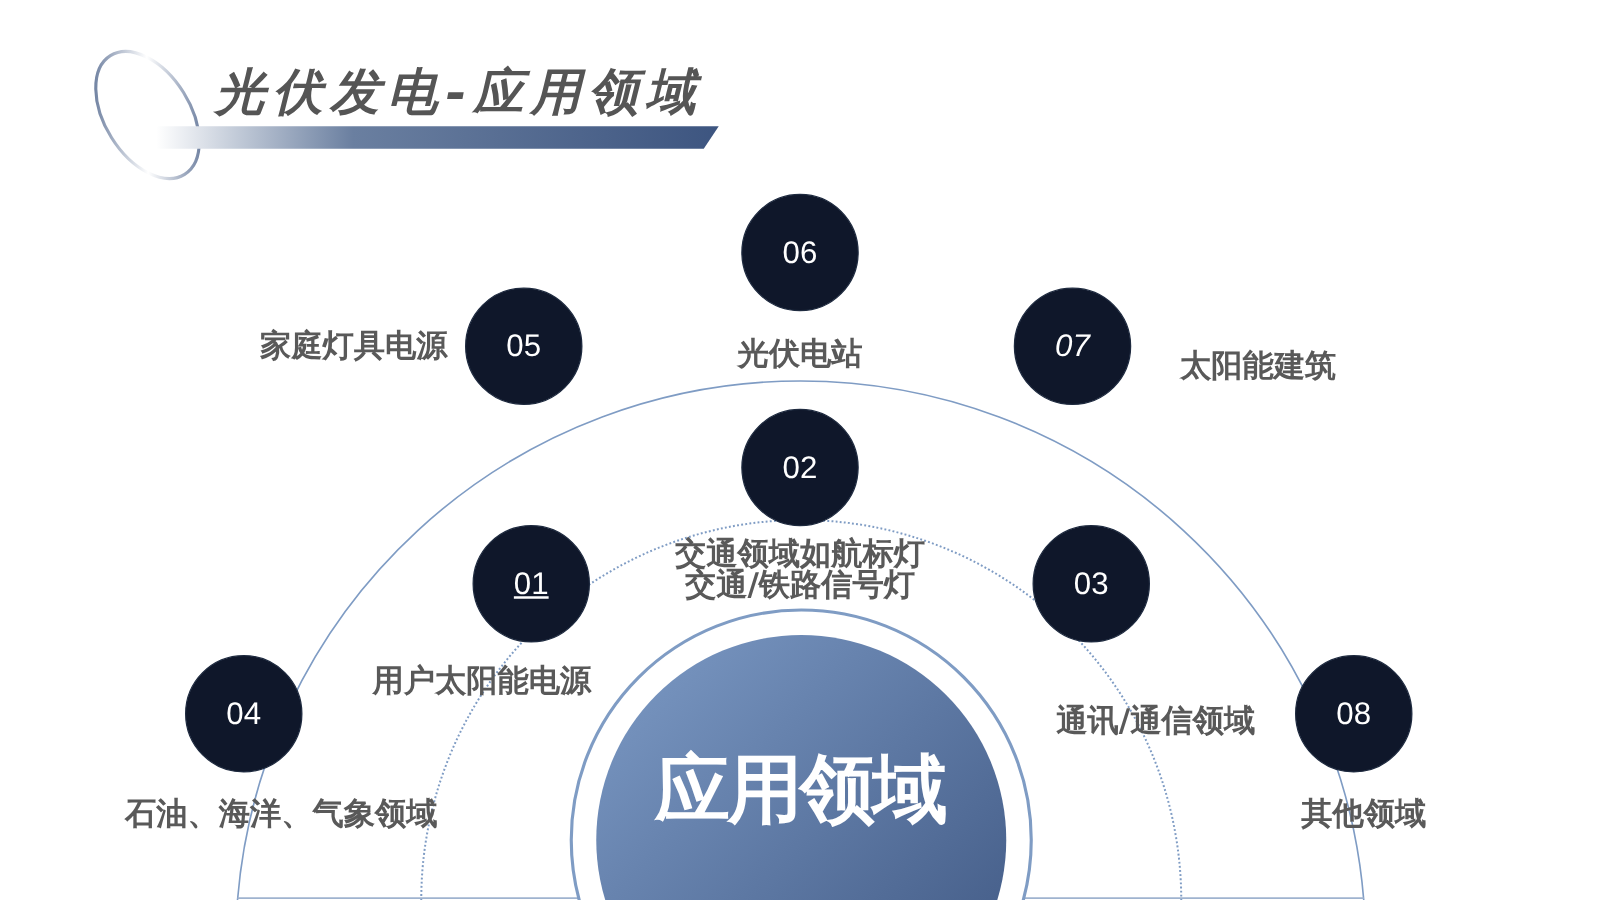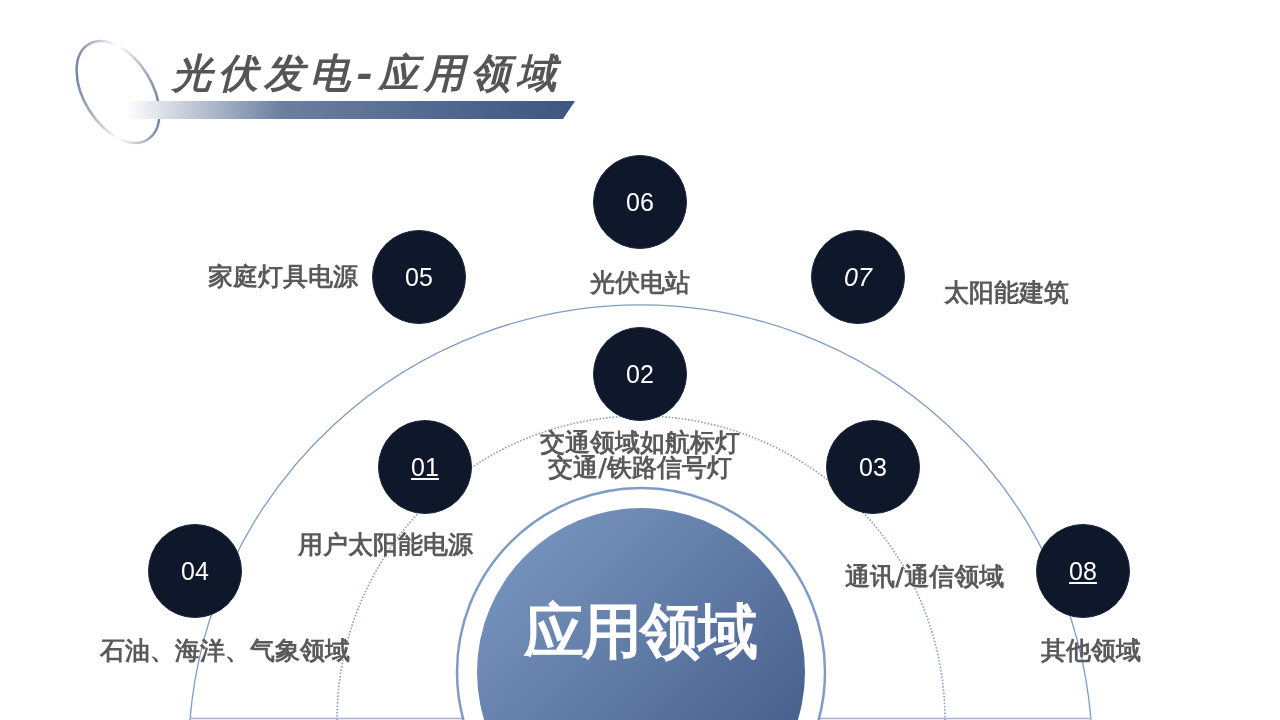"08" div.node { text-decoration: underline -> none }
